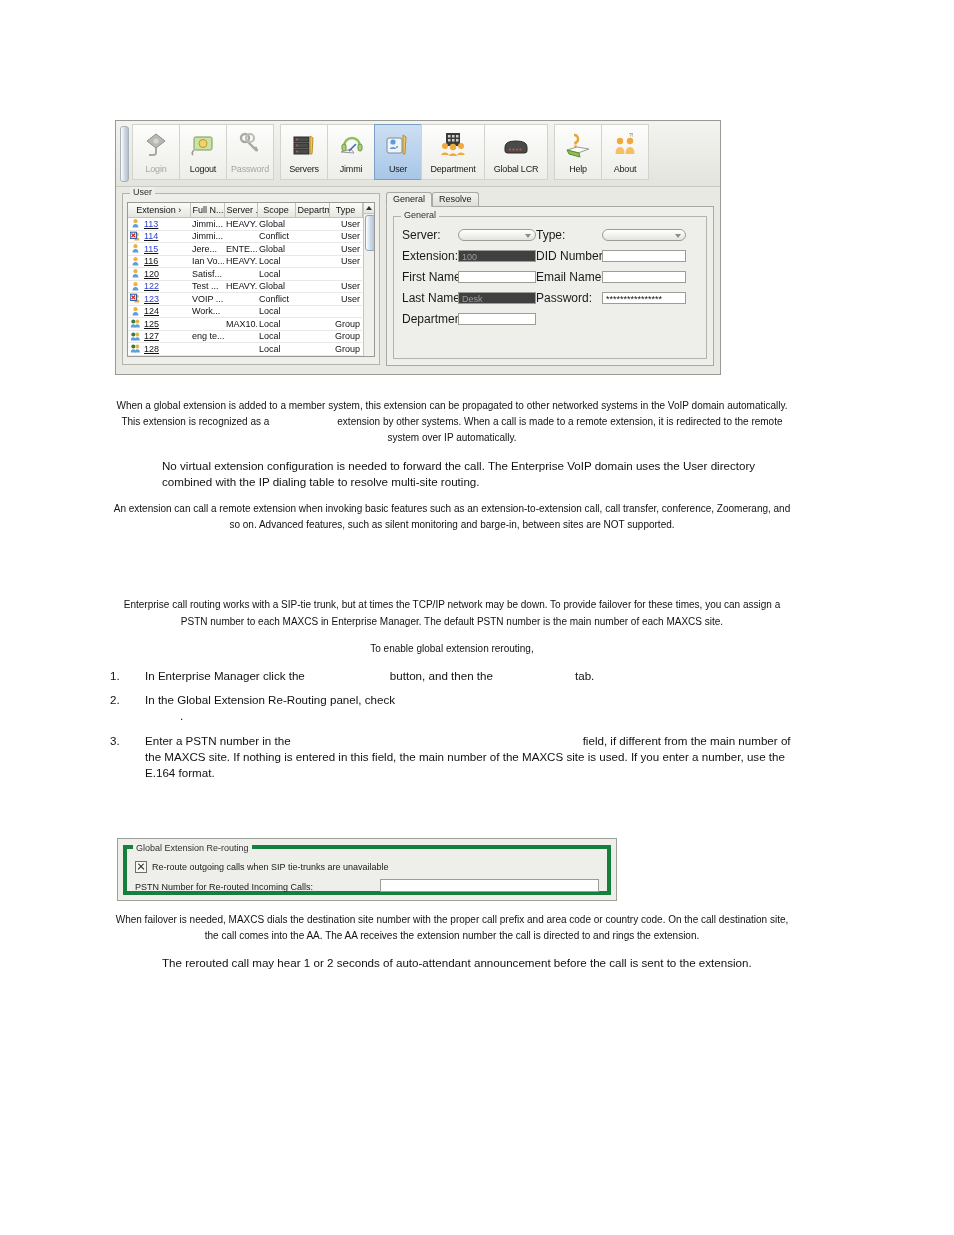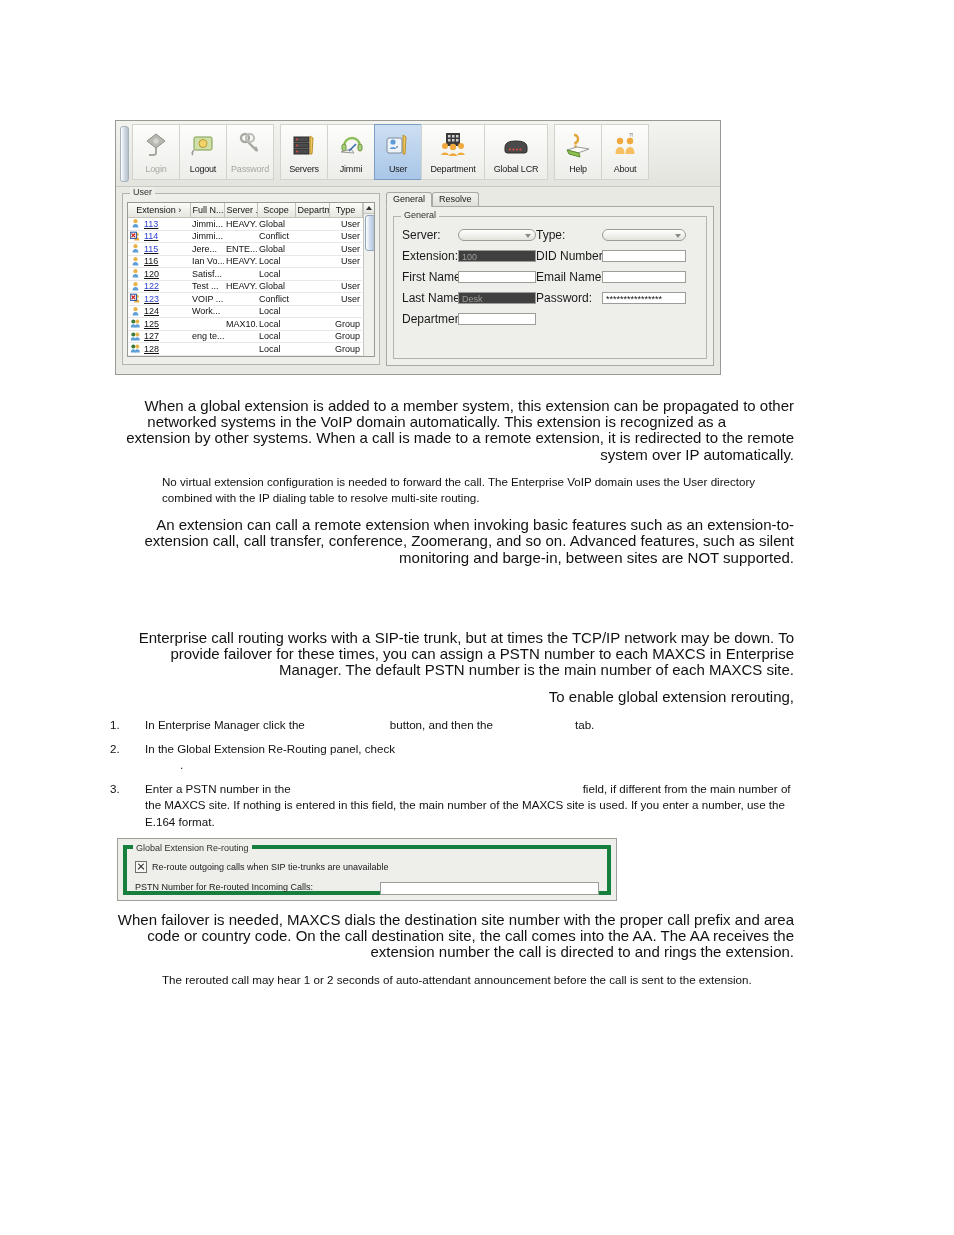"When a global extension is" p.body { font-size: 15px -> 10px; text-align: right -> center }
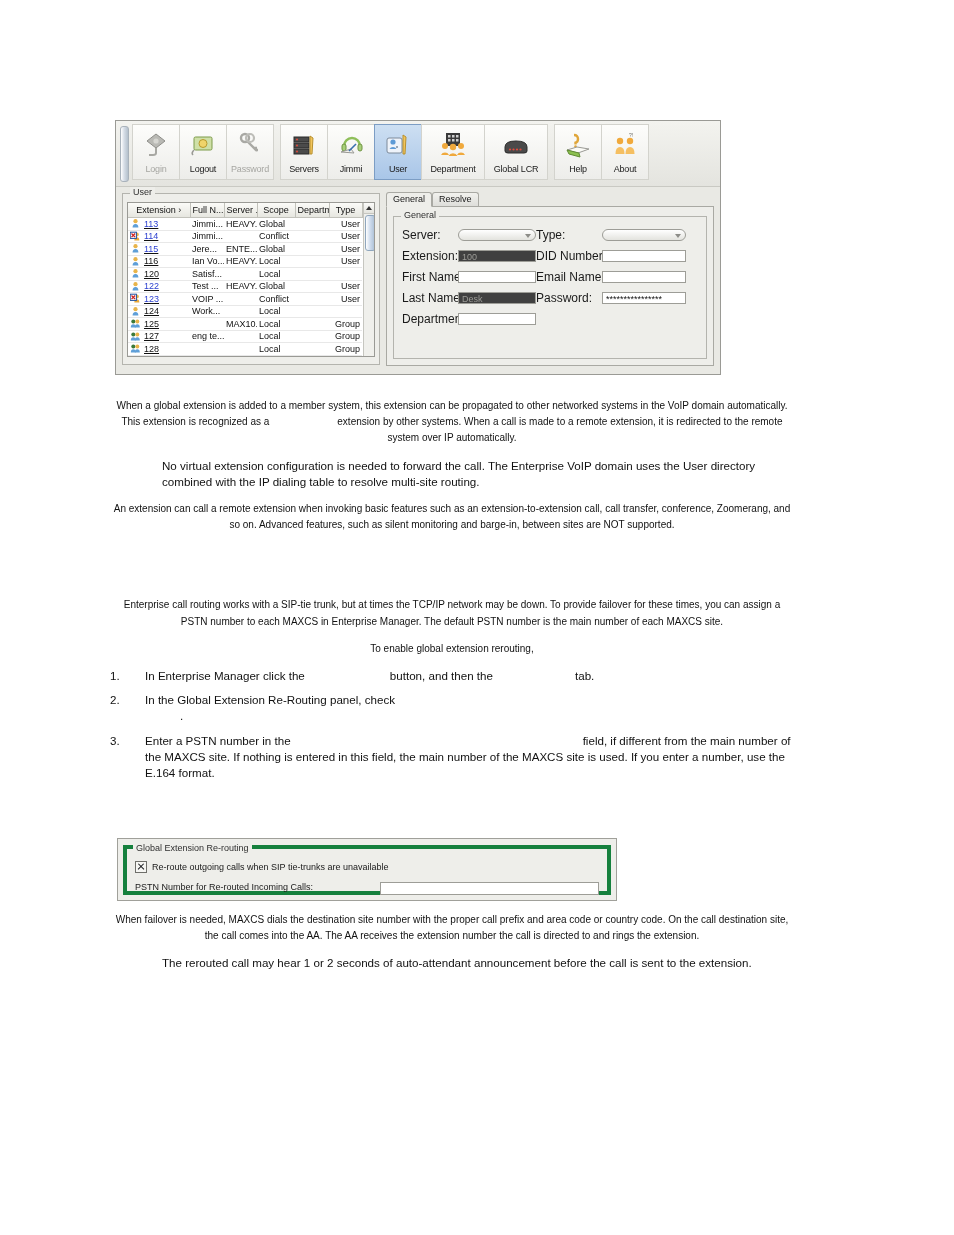"PSTN Number for Re-routed Incoming" .pstnrow { align-items: flex-start -> flex-end }
